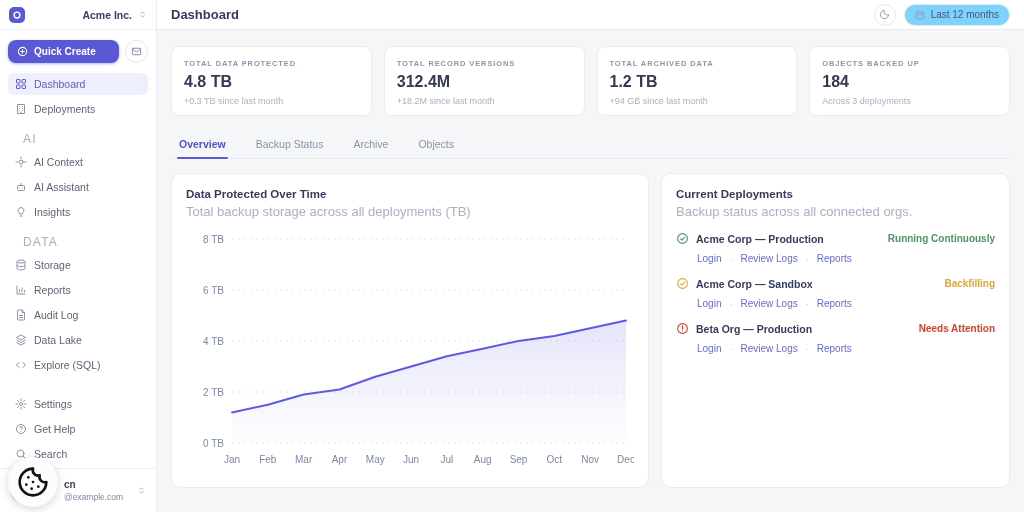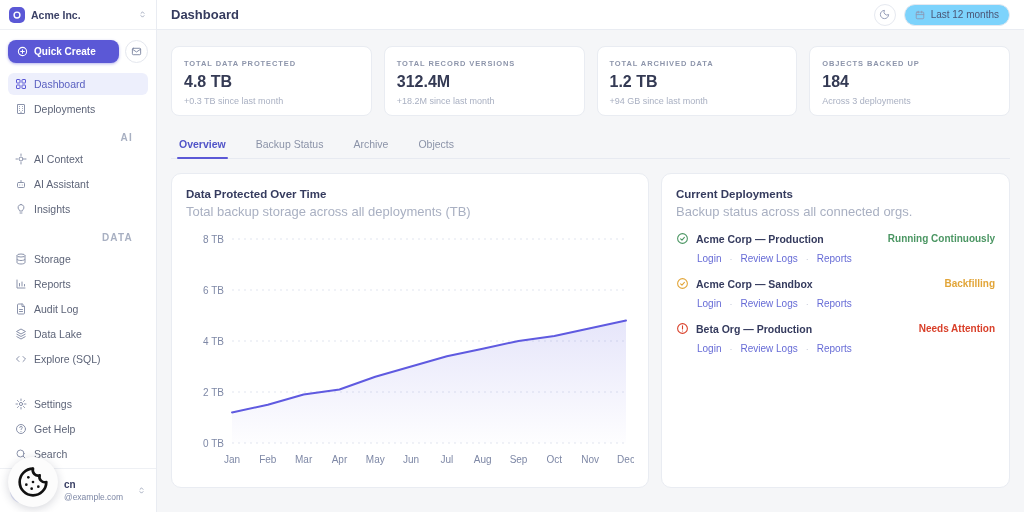"Acme Inc." .side-header { text-align: none -> right }
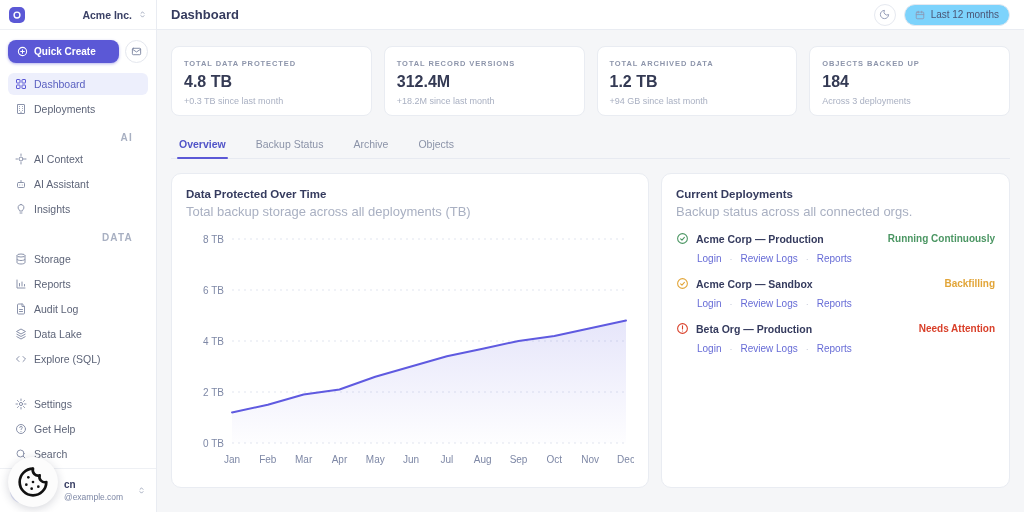"AI" .section-label { font-size: 10px -> 12px; font-weight: bold -> normal; text-align: right -> none }
